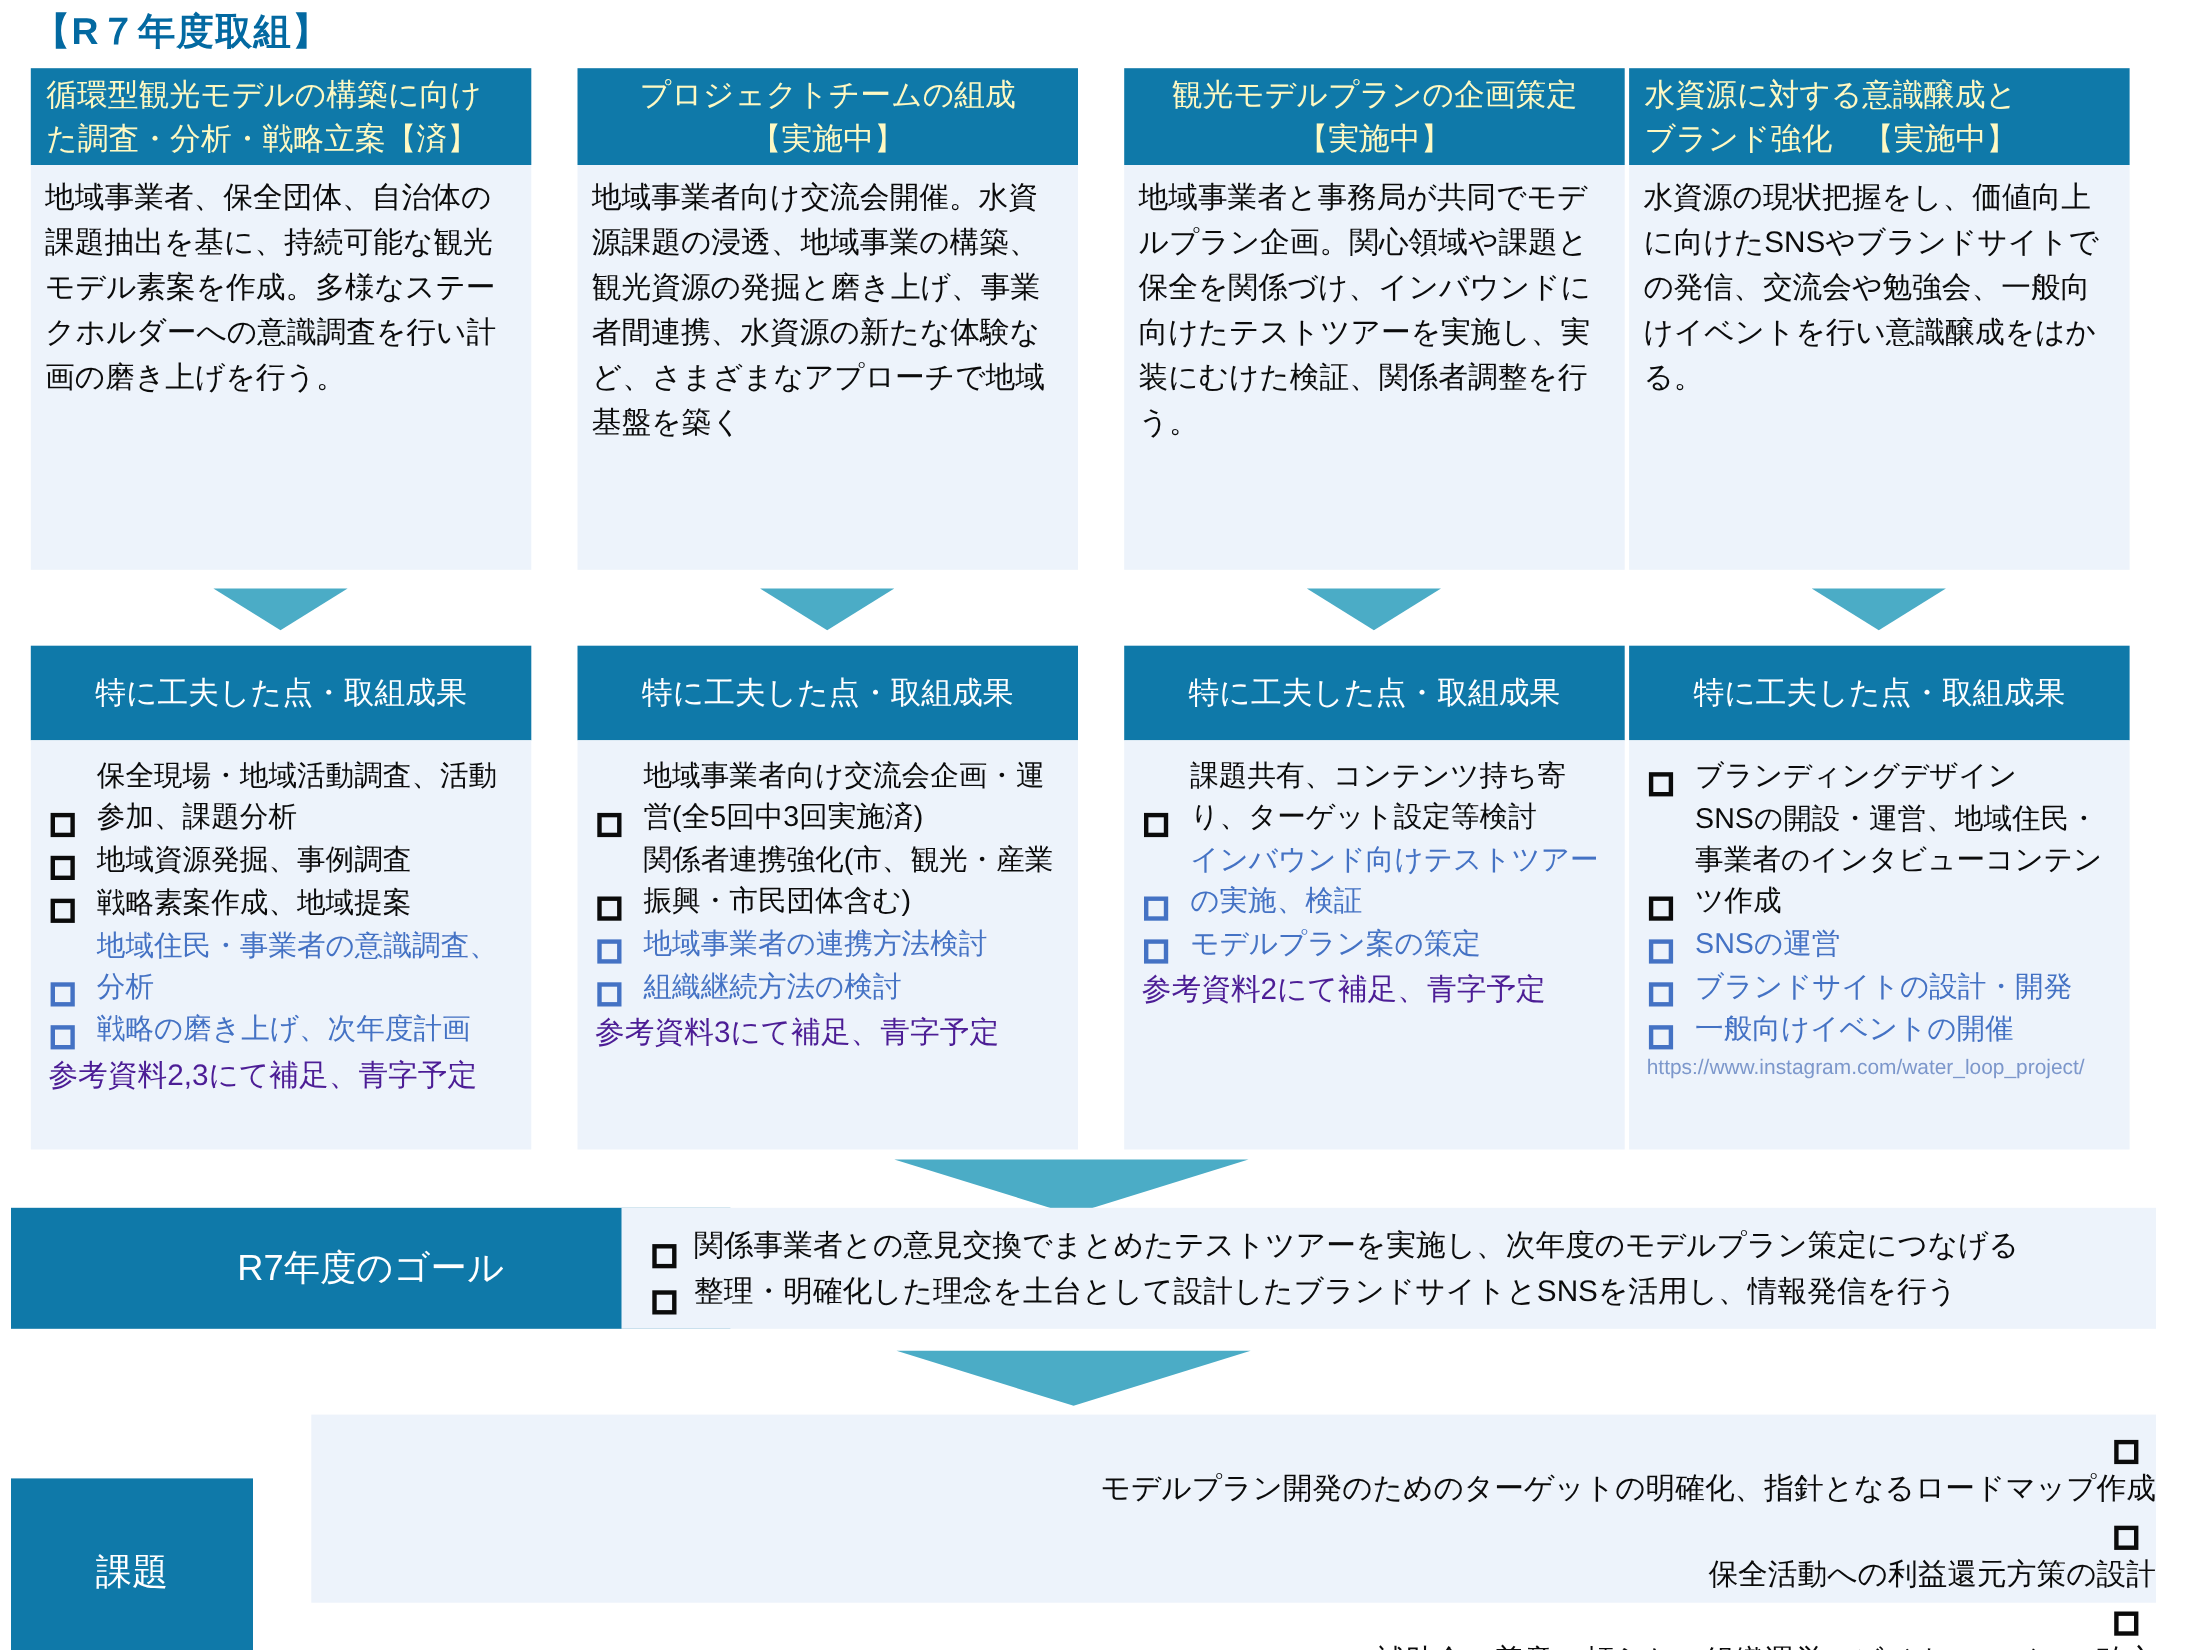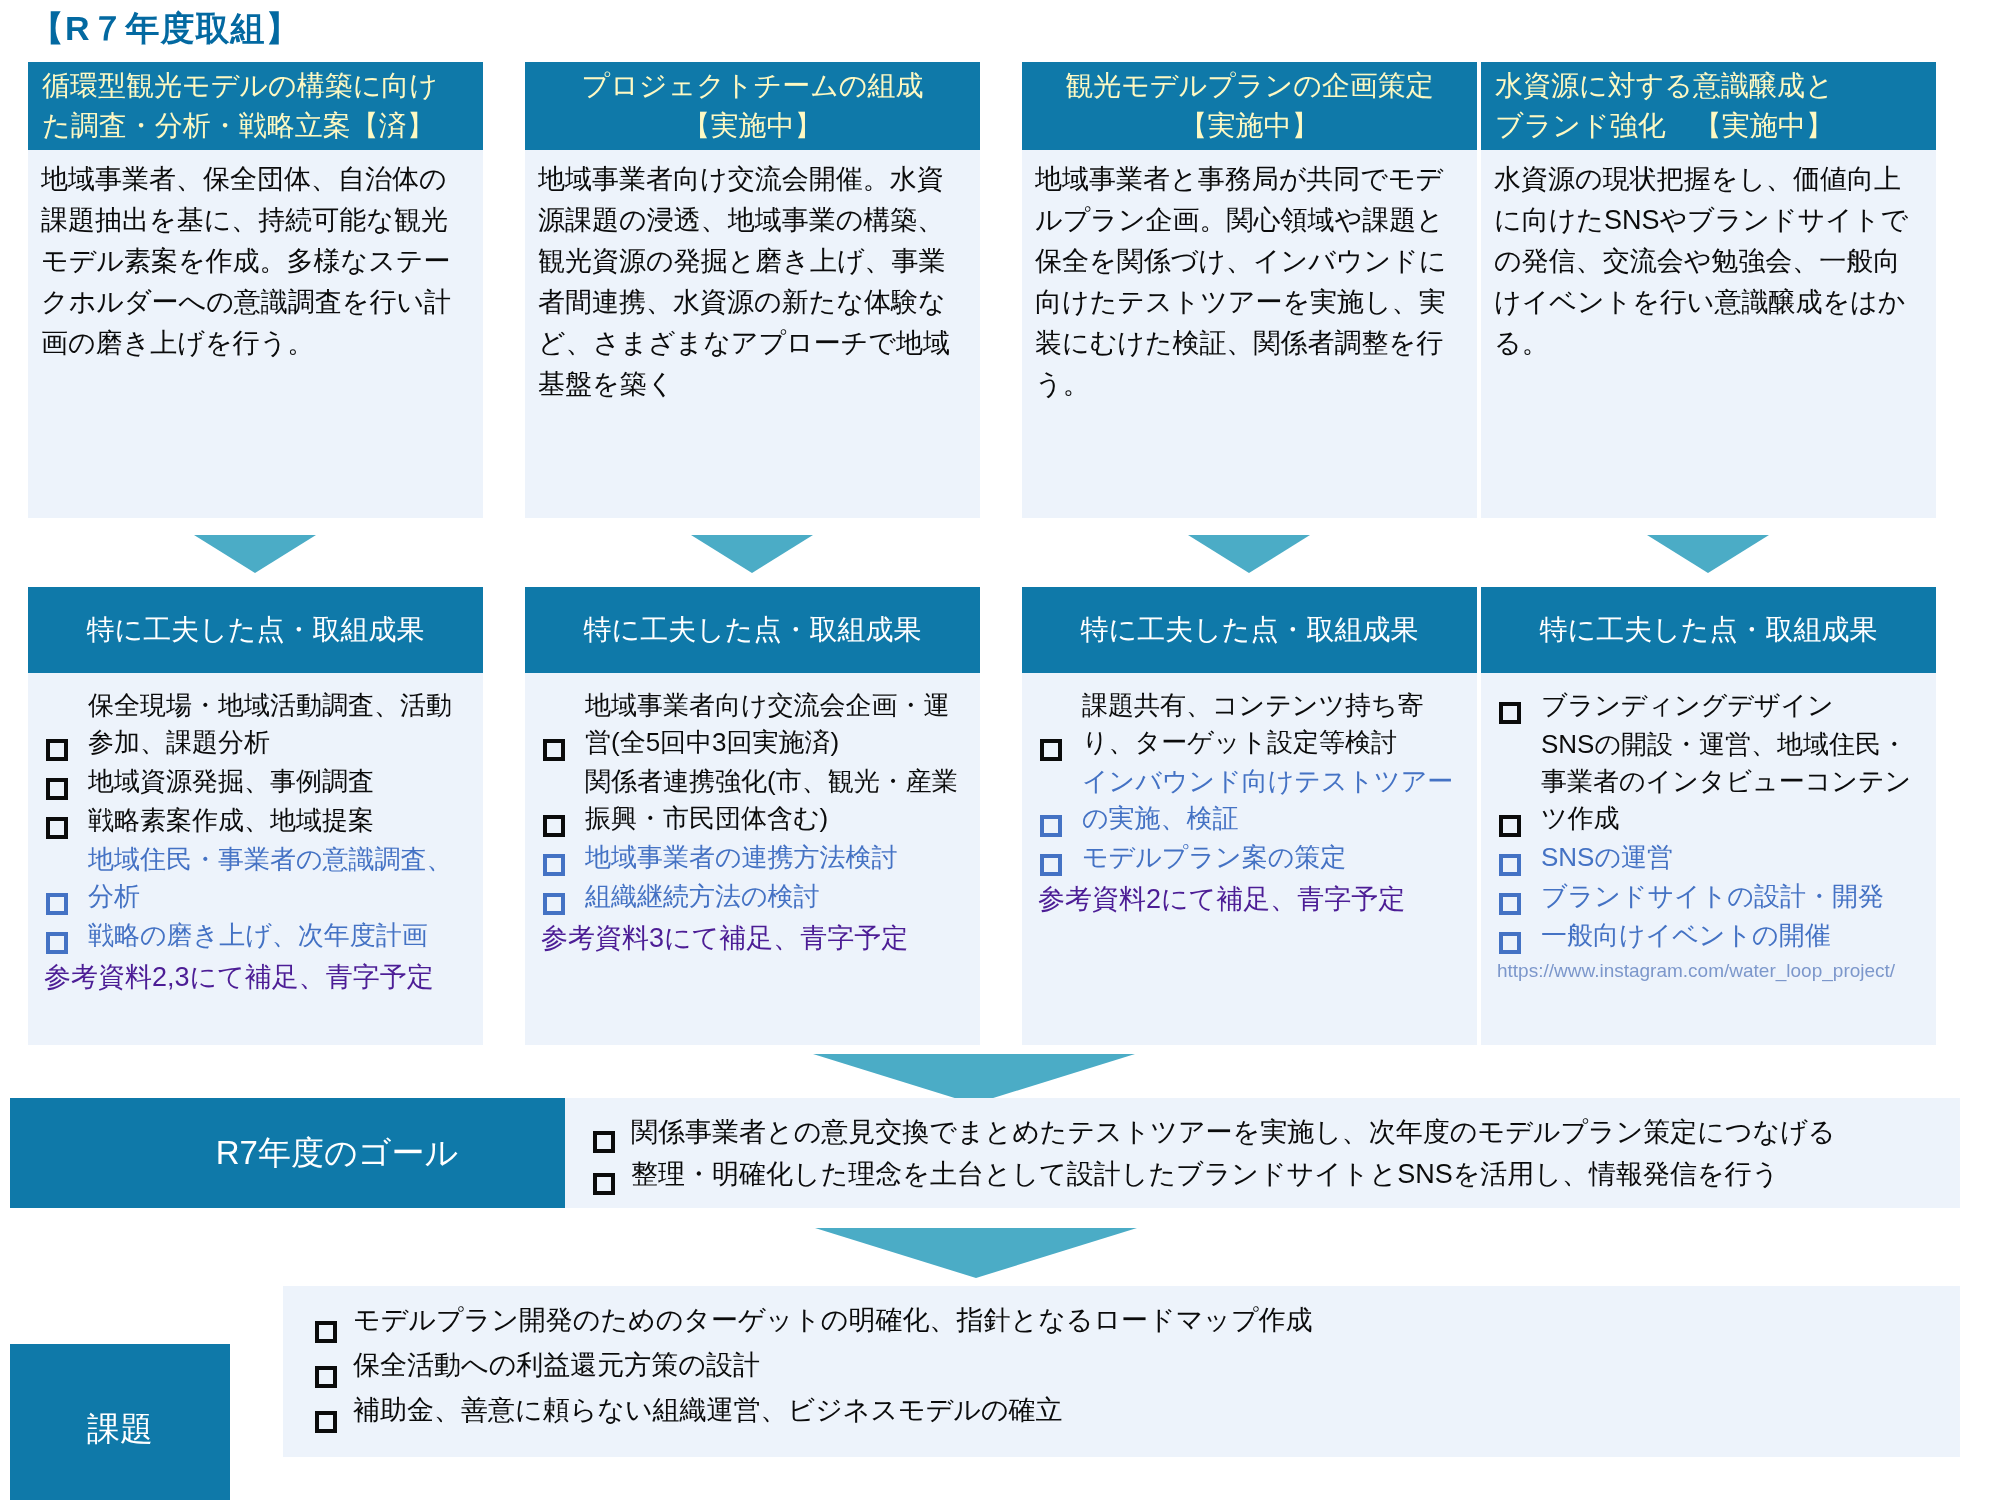"モデルプラン開発のためのターゲットの明確化、指針となるロードマップ作成" .issues-box .check-item { flex-direction: none -> column }
